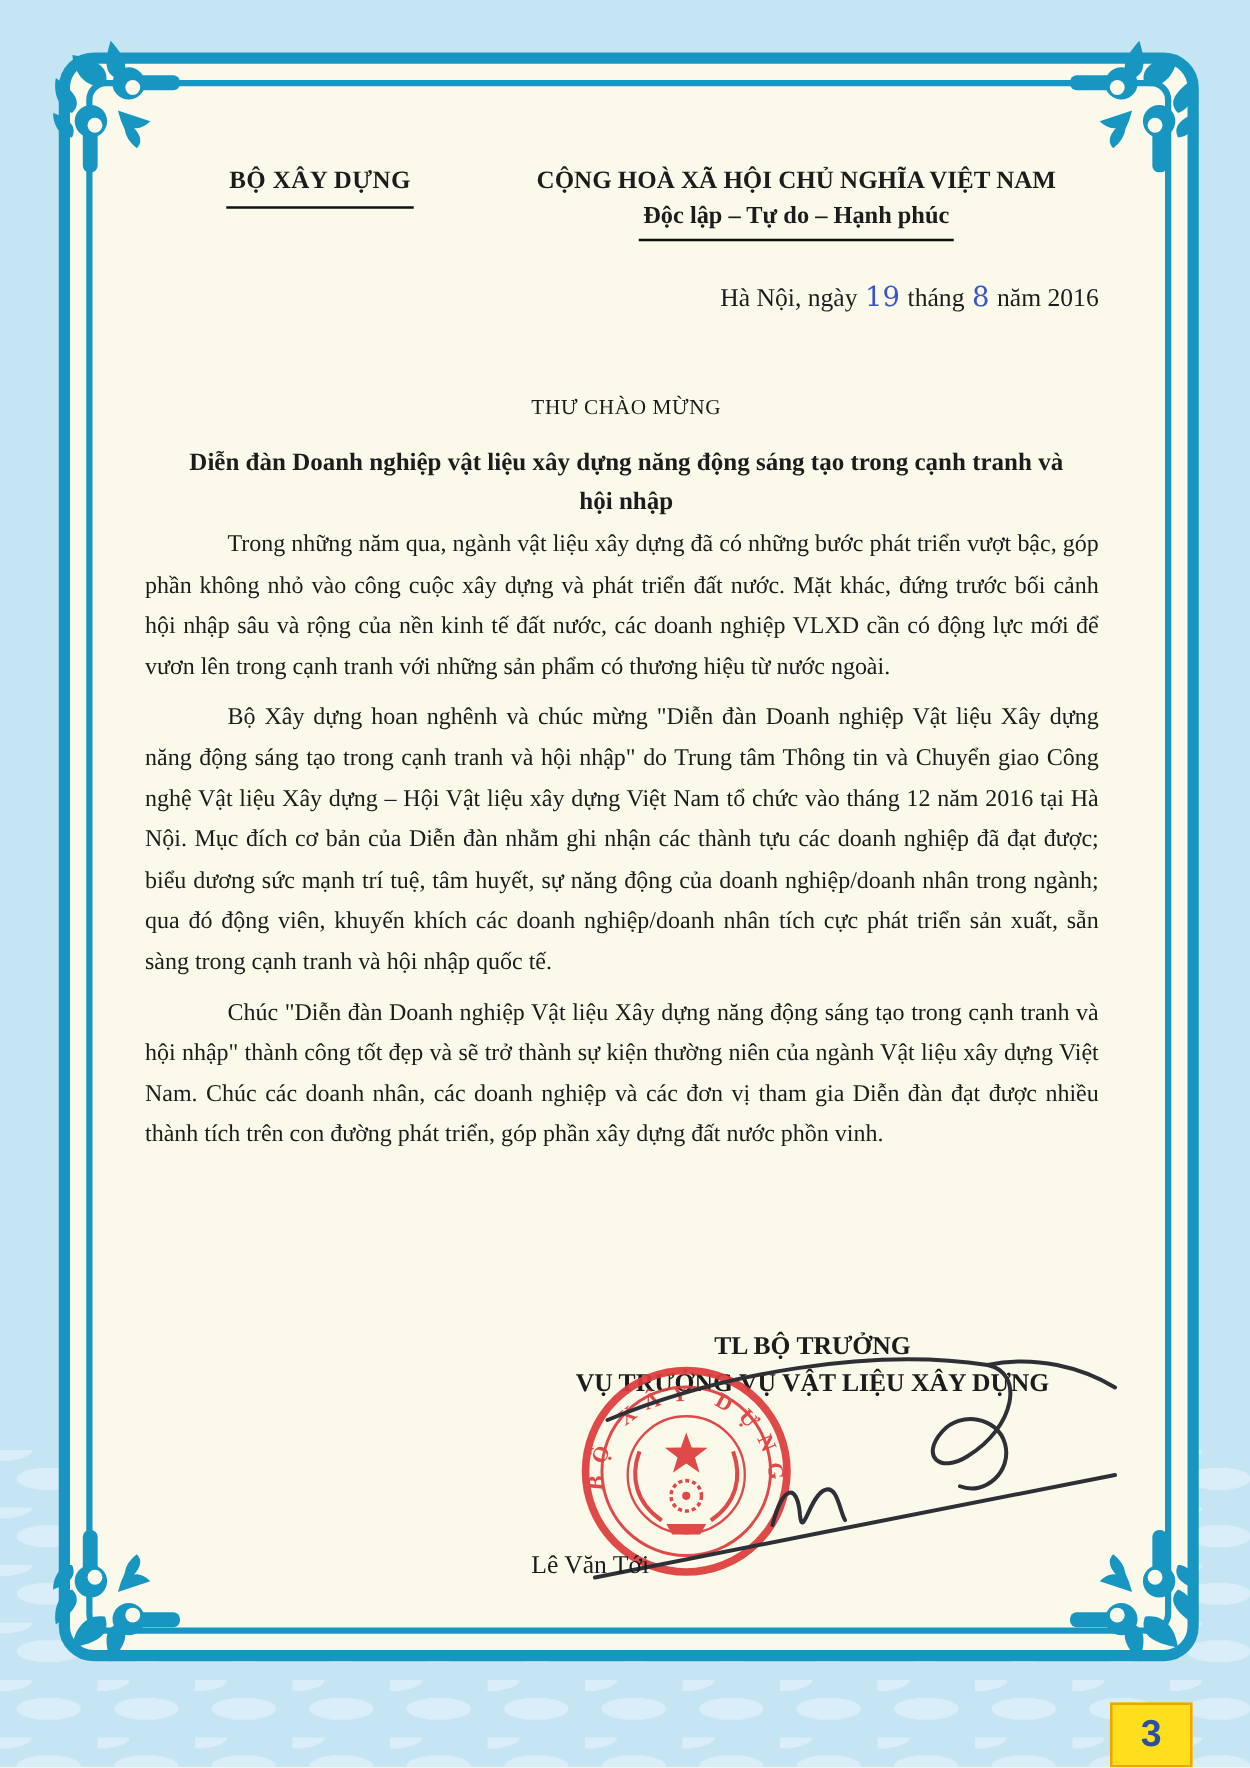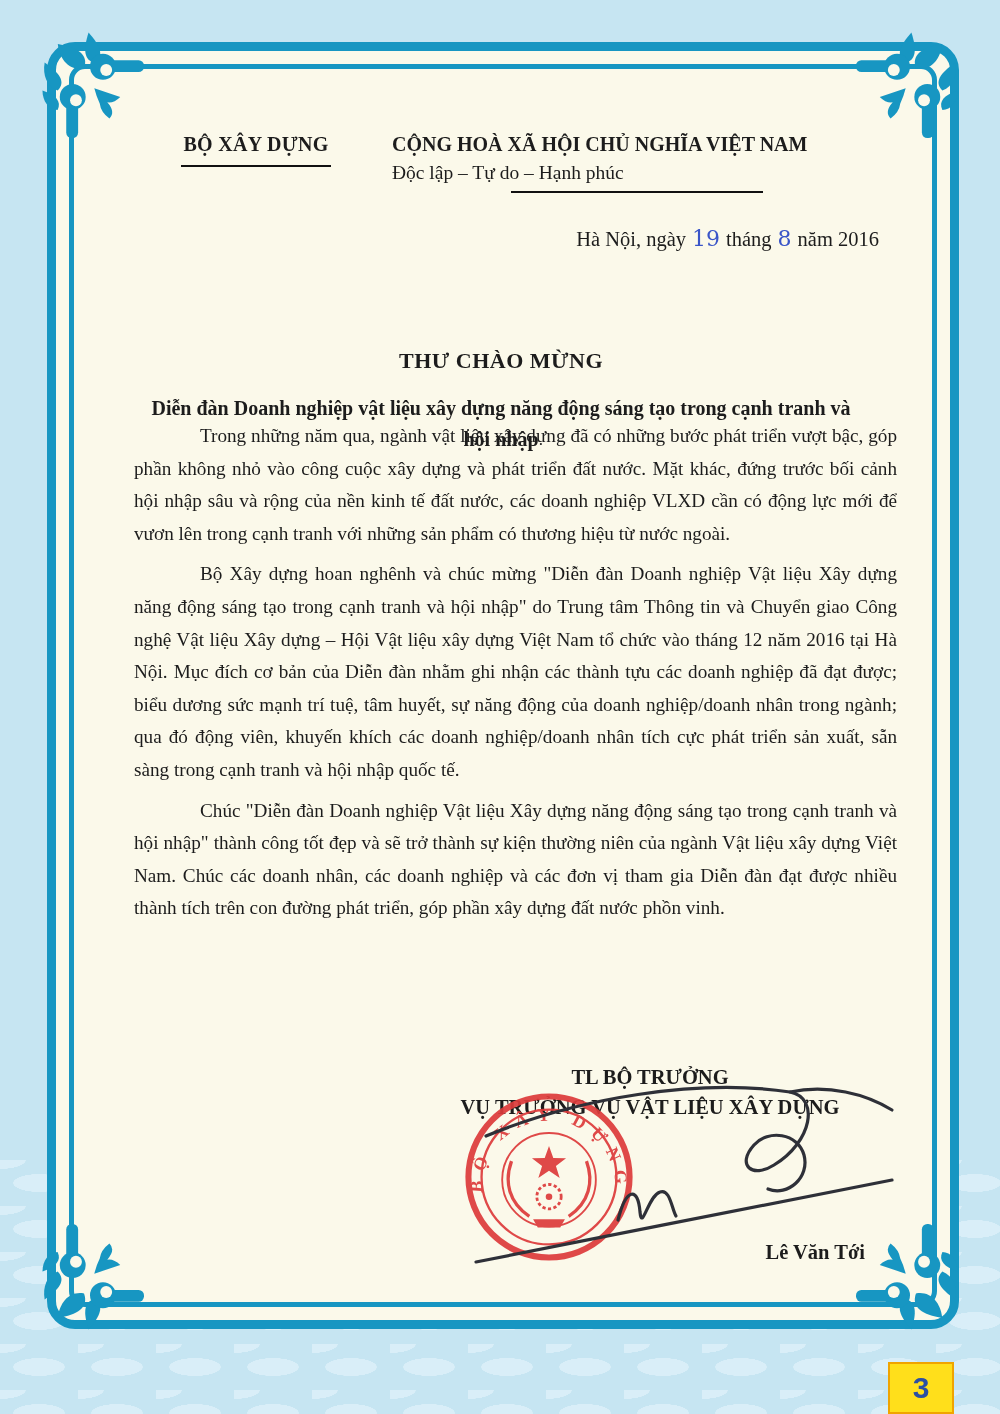"CỘNG HOÀ XÃ HỘI CHỦ" .national-block { text-align: left -> center }
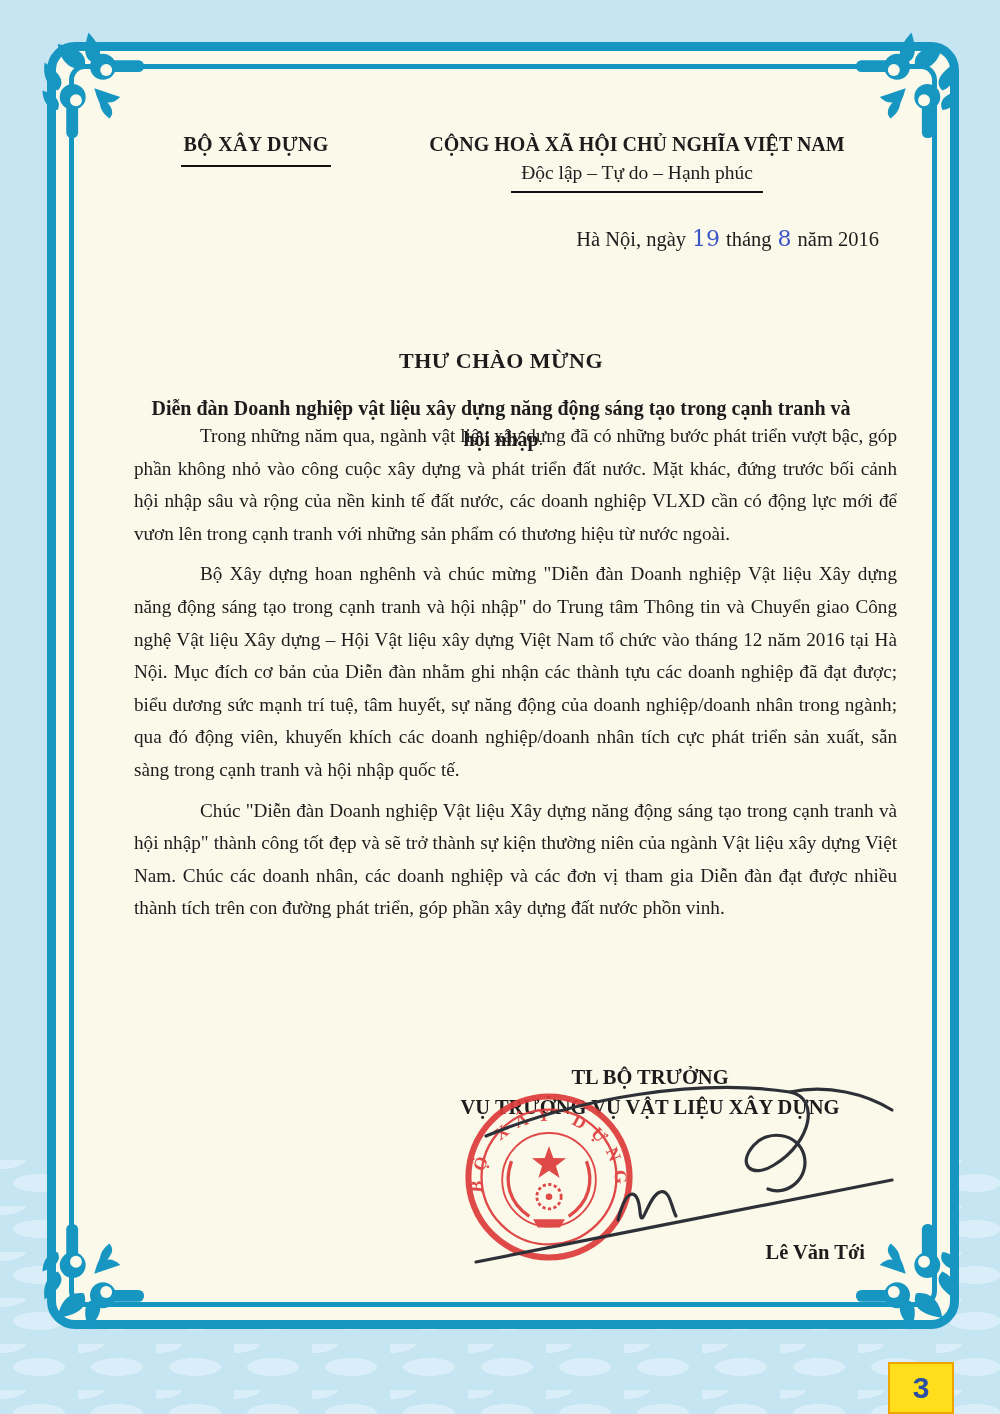"Độc lập – Tự do" .national-l2 { font-weight: normal -> bold }
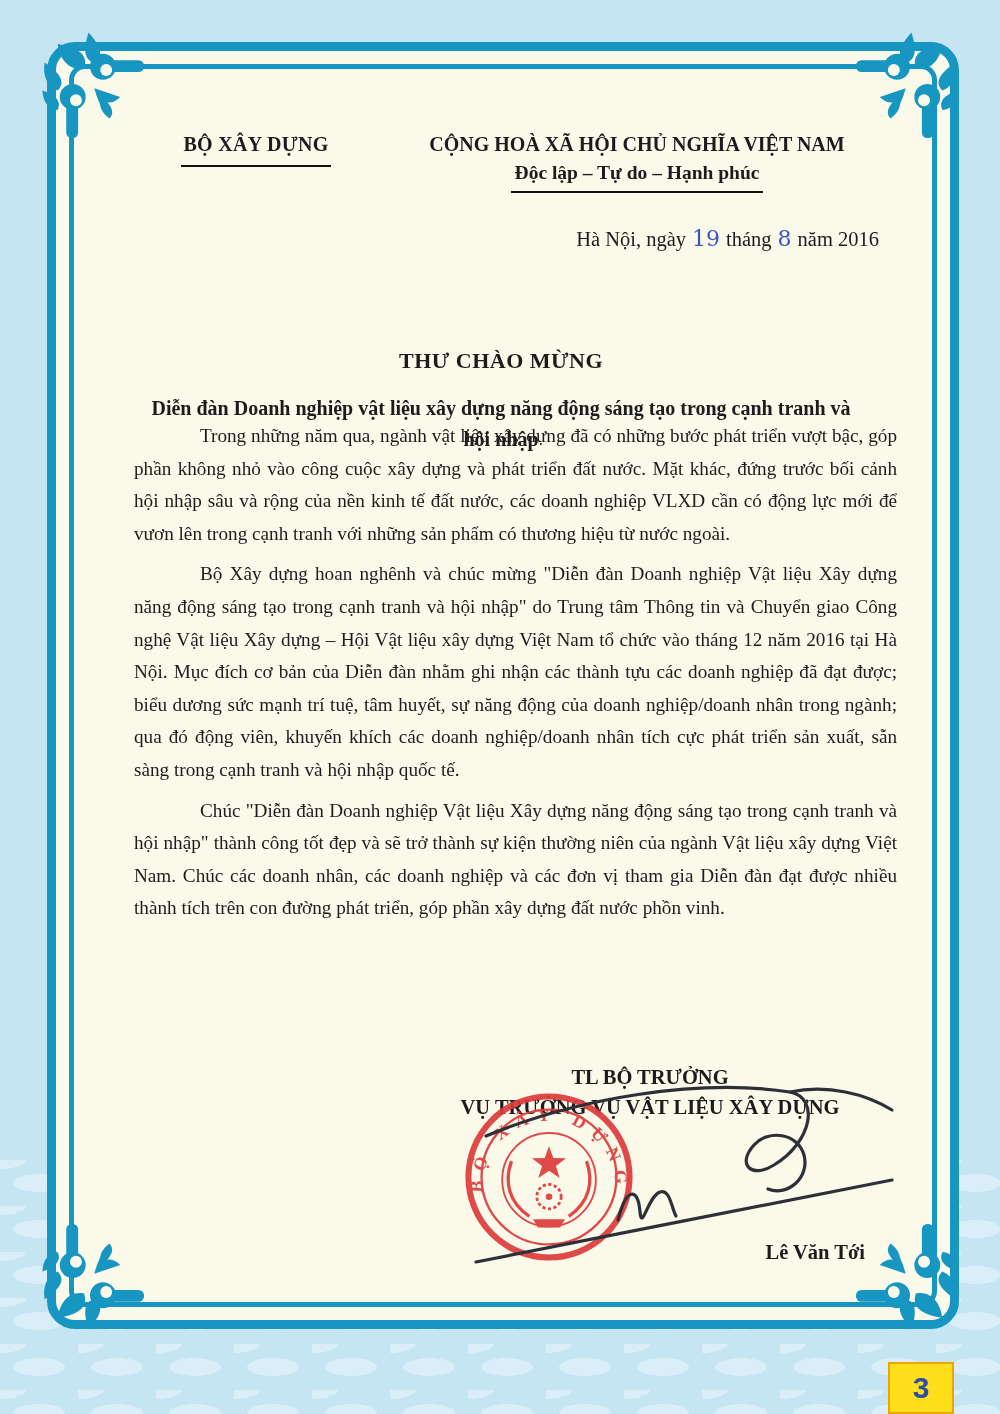"THƯ CHÀO MỪNG" .doc-title { font-size: 22px -> 17px; font-weight: bold -> normal; margin-top: 32px -> none }
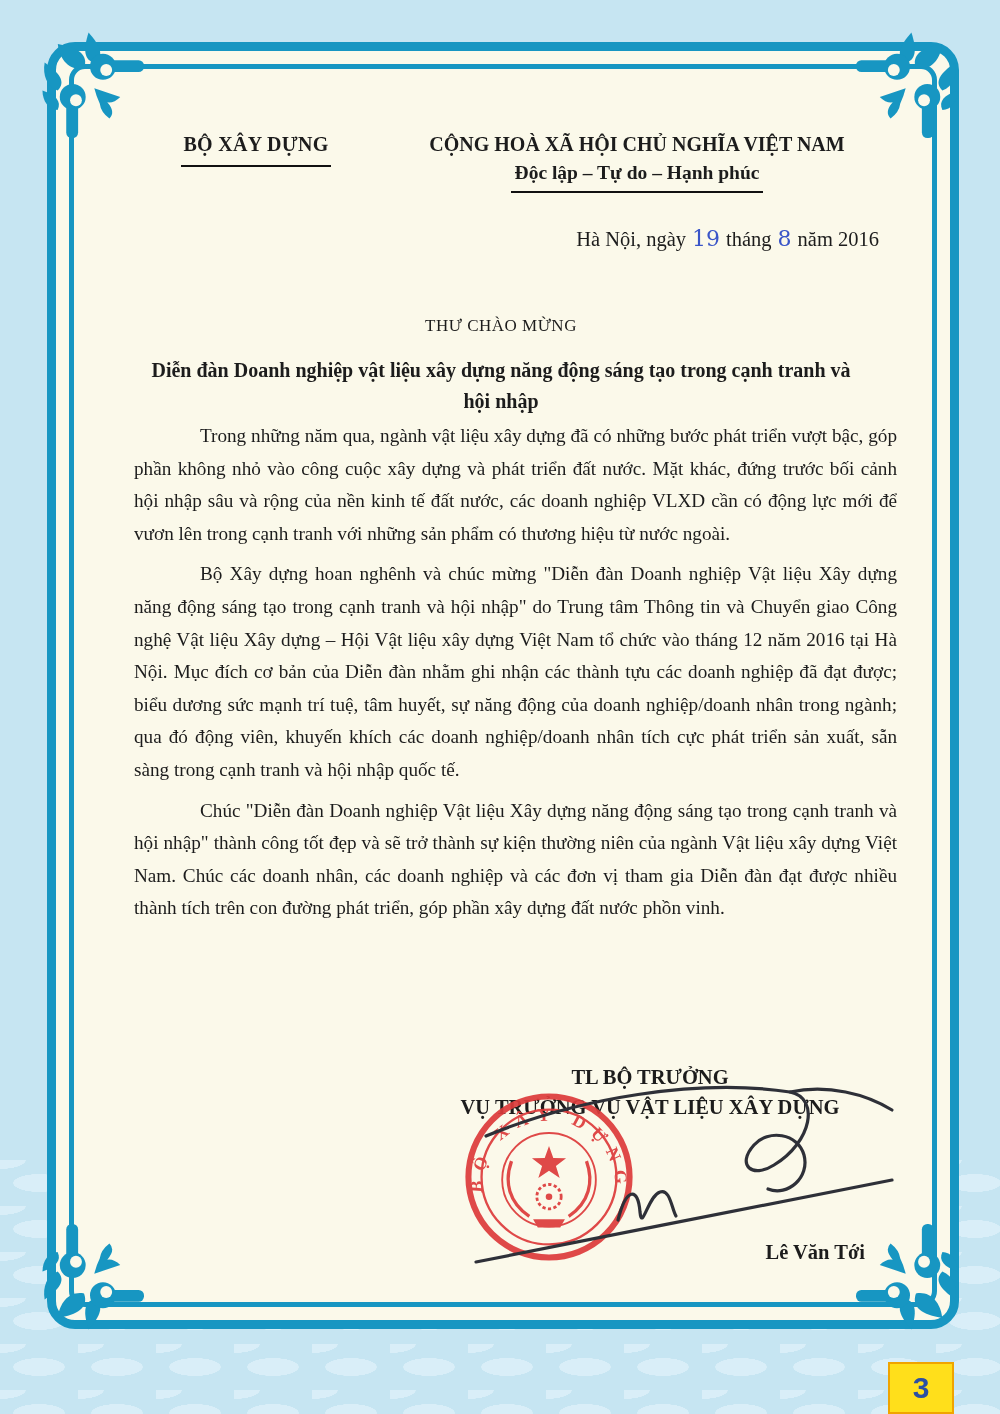"Trong những năm qua, ngành" .body-block { left: 134px -> 116px }
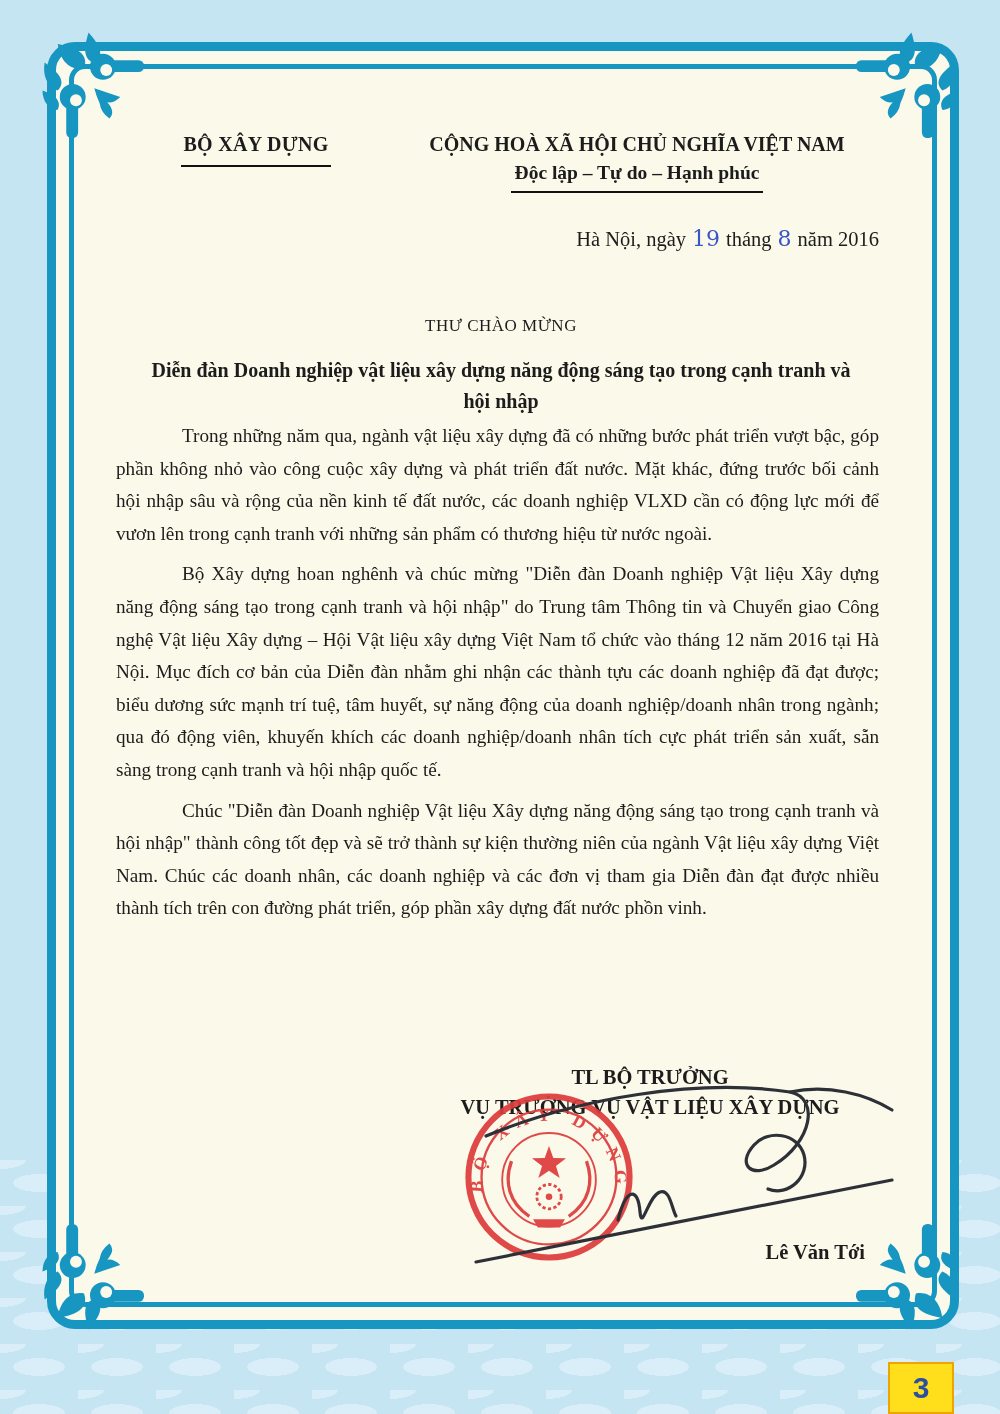"Lê Văn Tới" .signer-name { font-weight: bold -> normal; text-align: right -> left }
